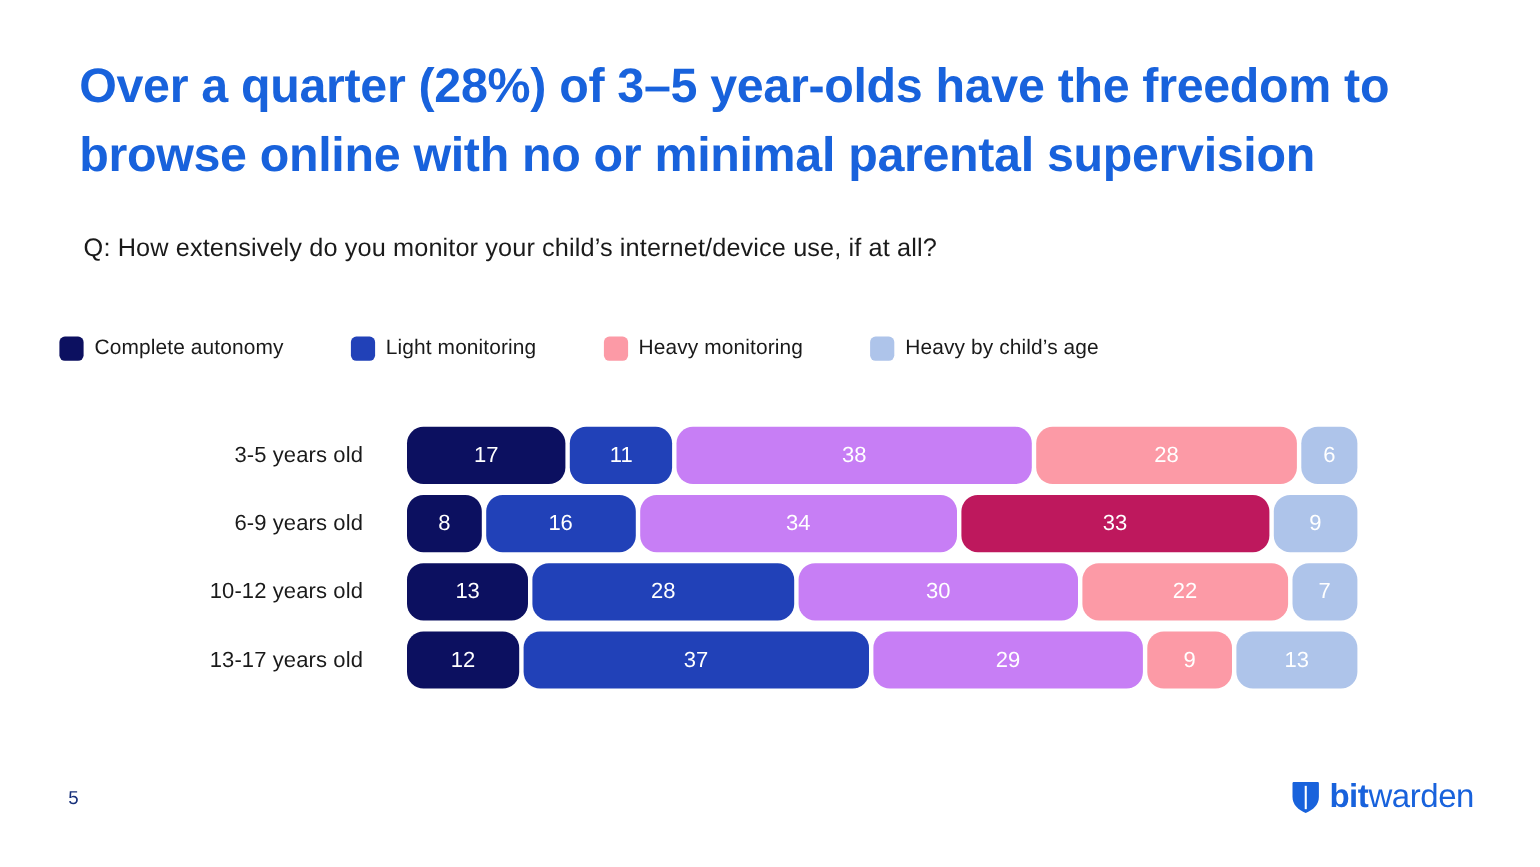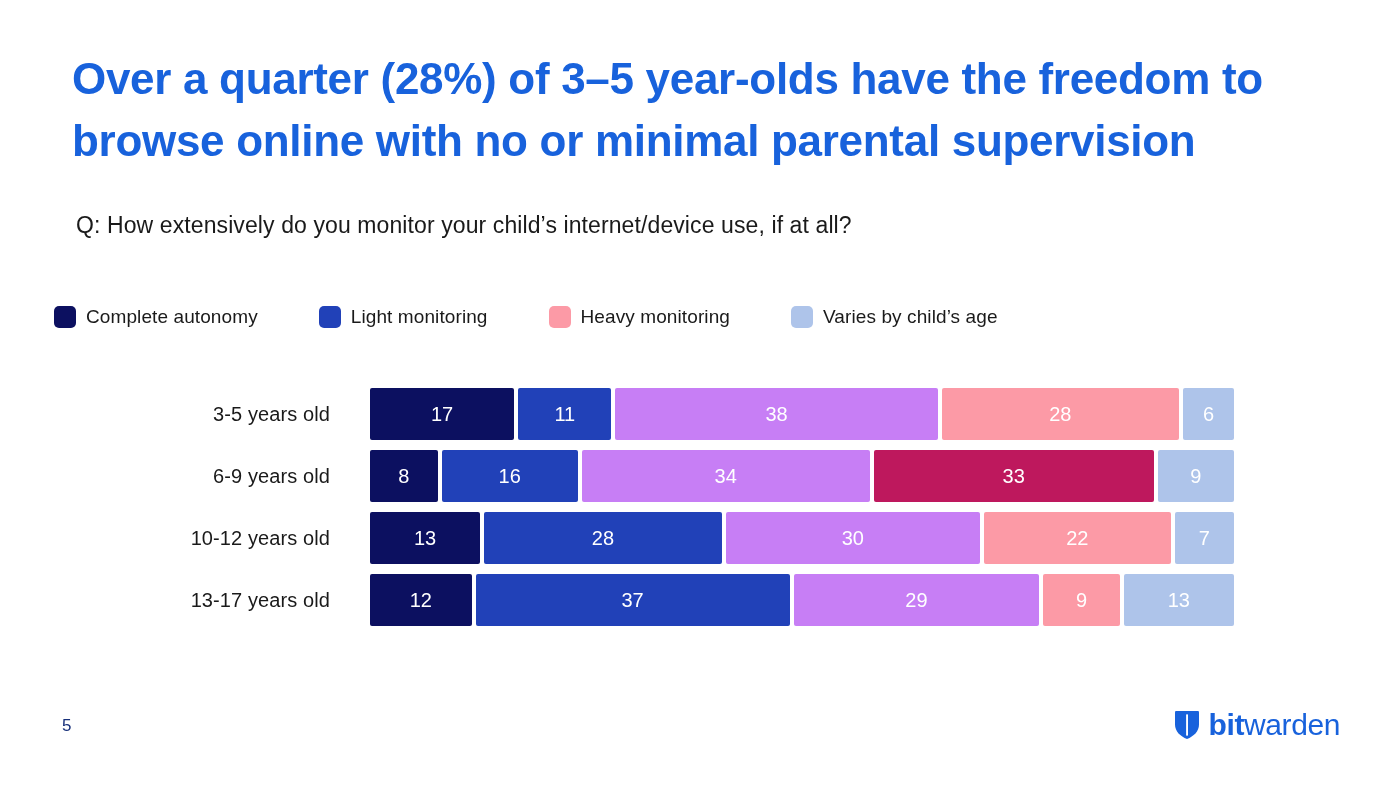"Varies by child’s age" span.legend-label { text: Varies -> Heavy }
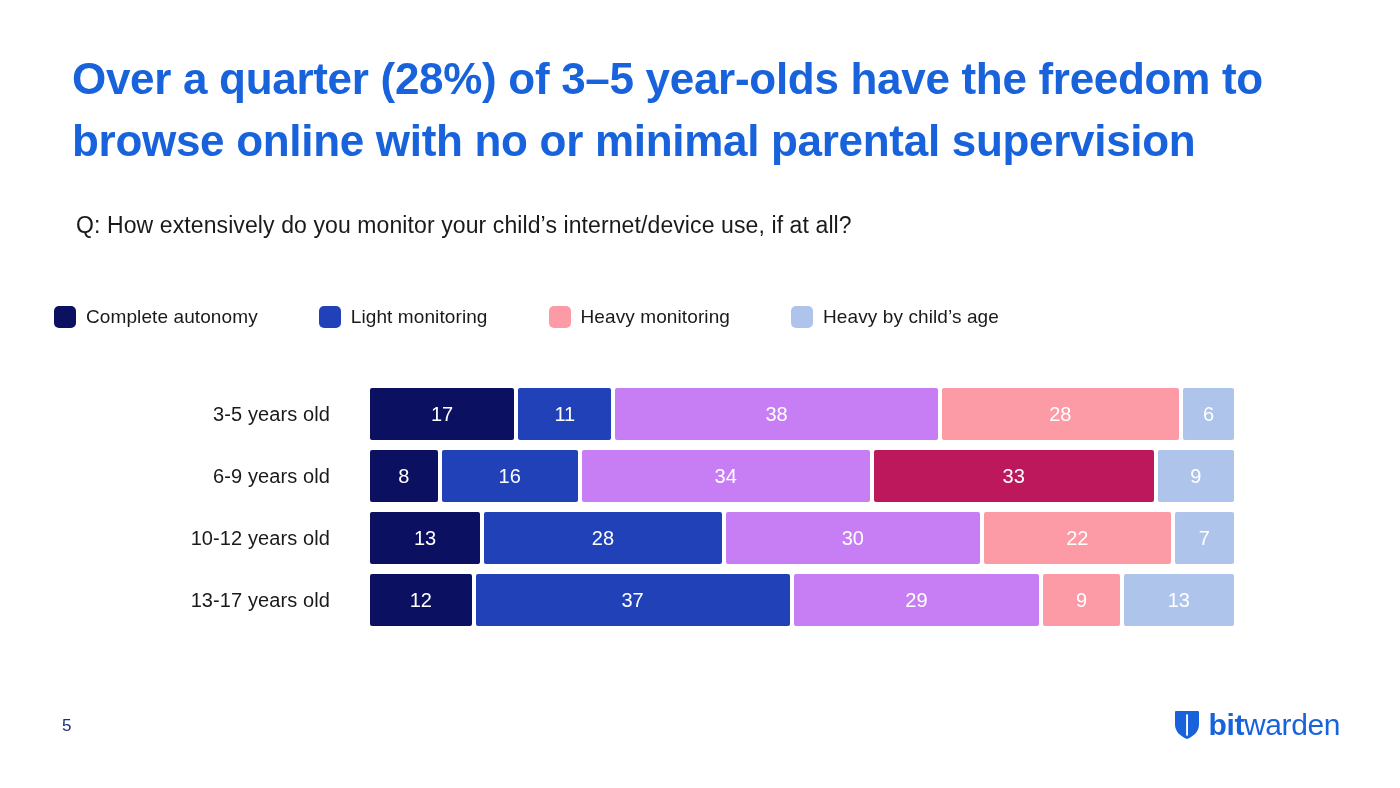"17" .seg { border-radius: 2px -> 15px }
